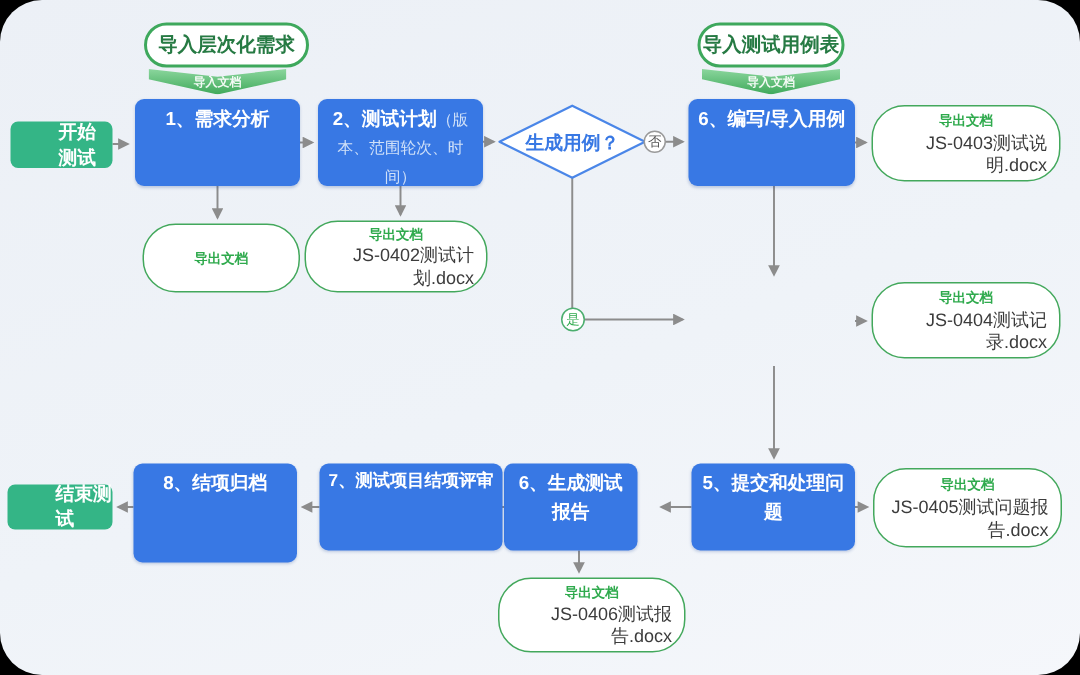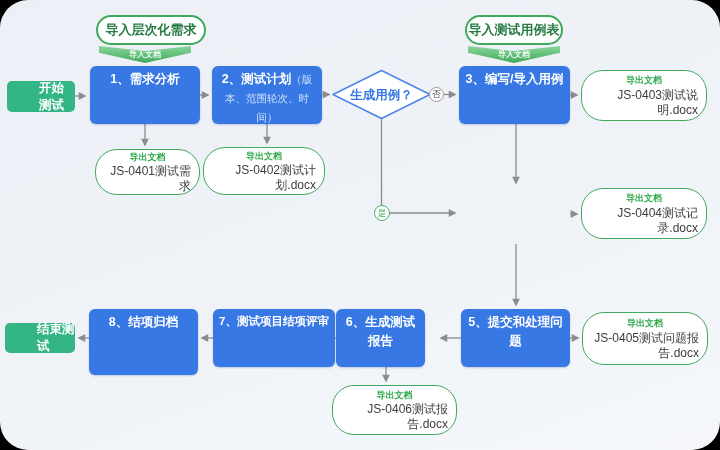"3、编写/导入用例" span { text: 3 -> 6 }
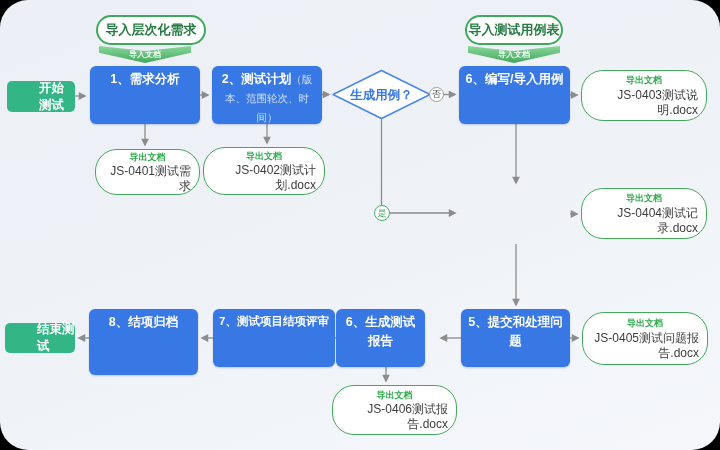"JS-0401测试需求" div.name { html: <div>JS-0401测试需求</div> -> none }
